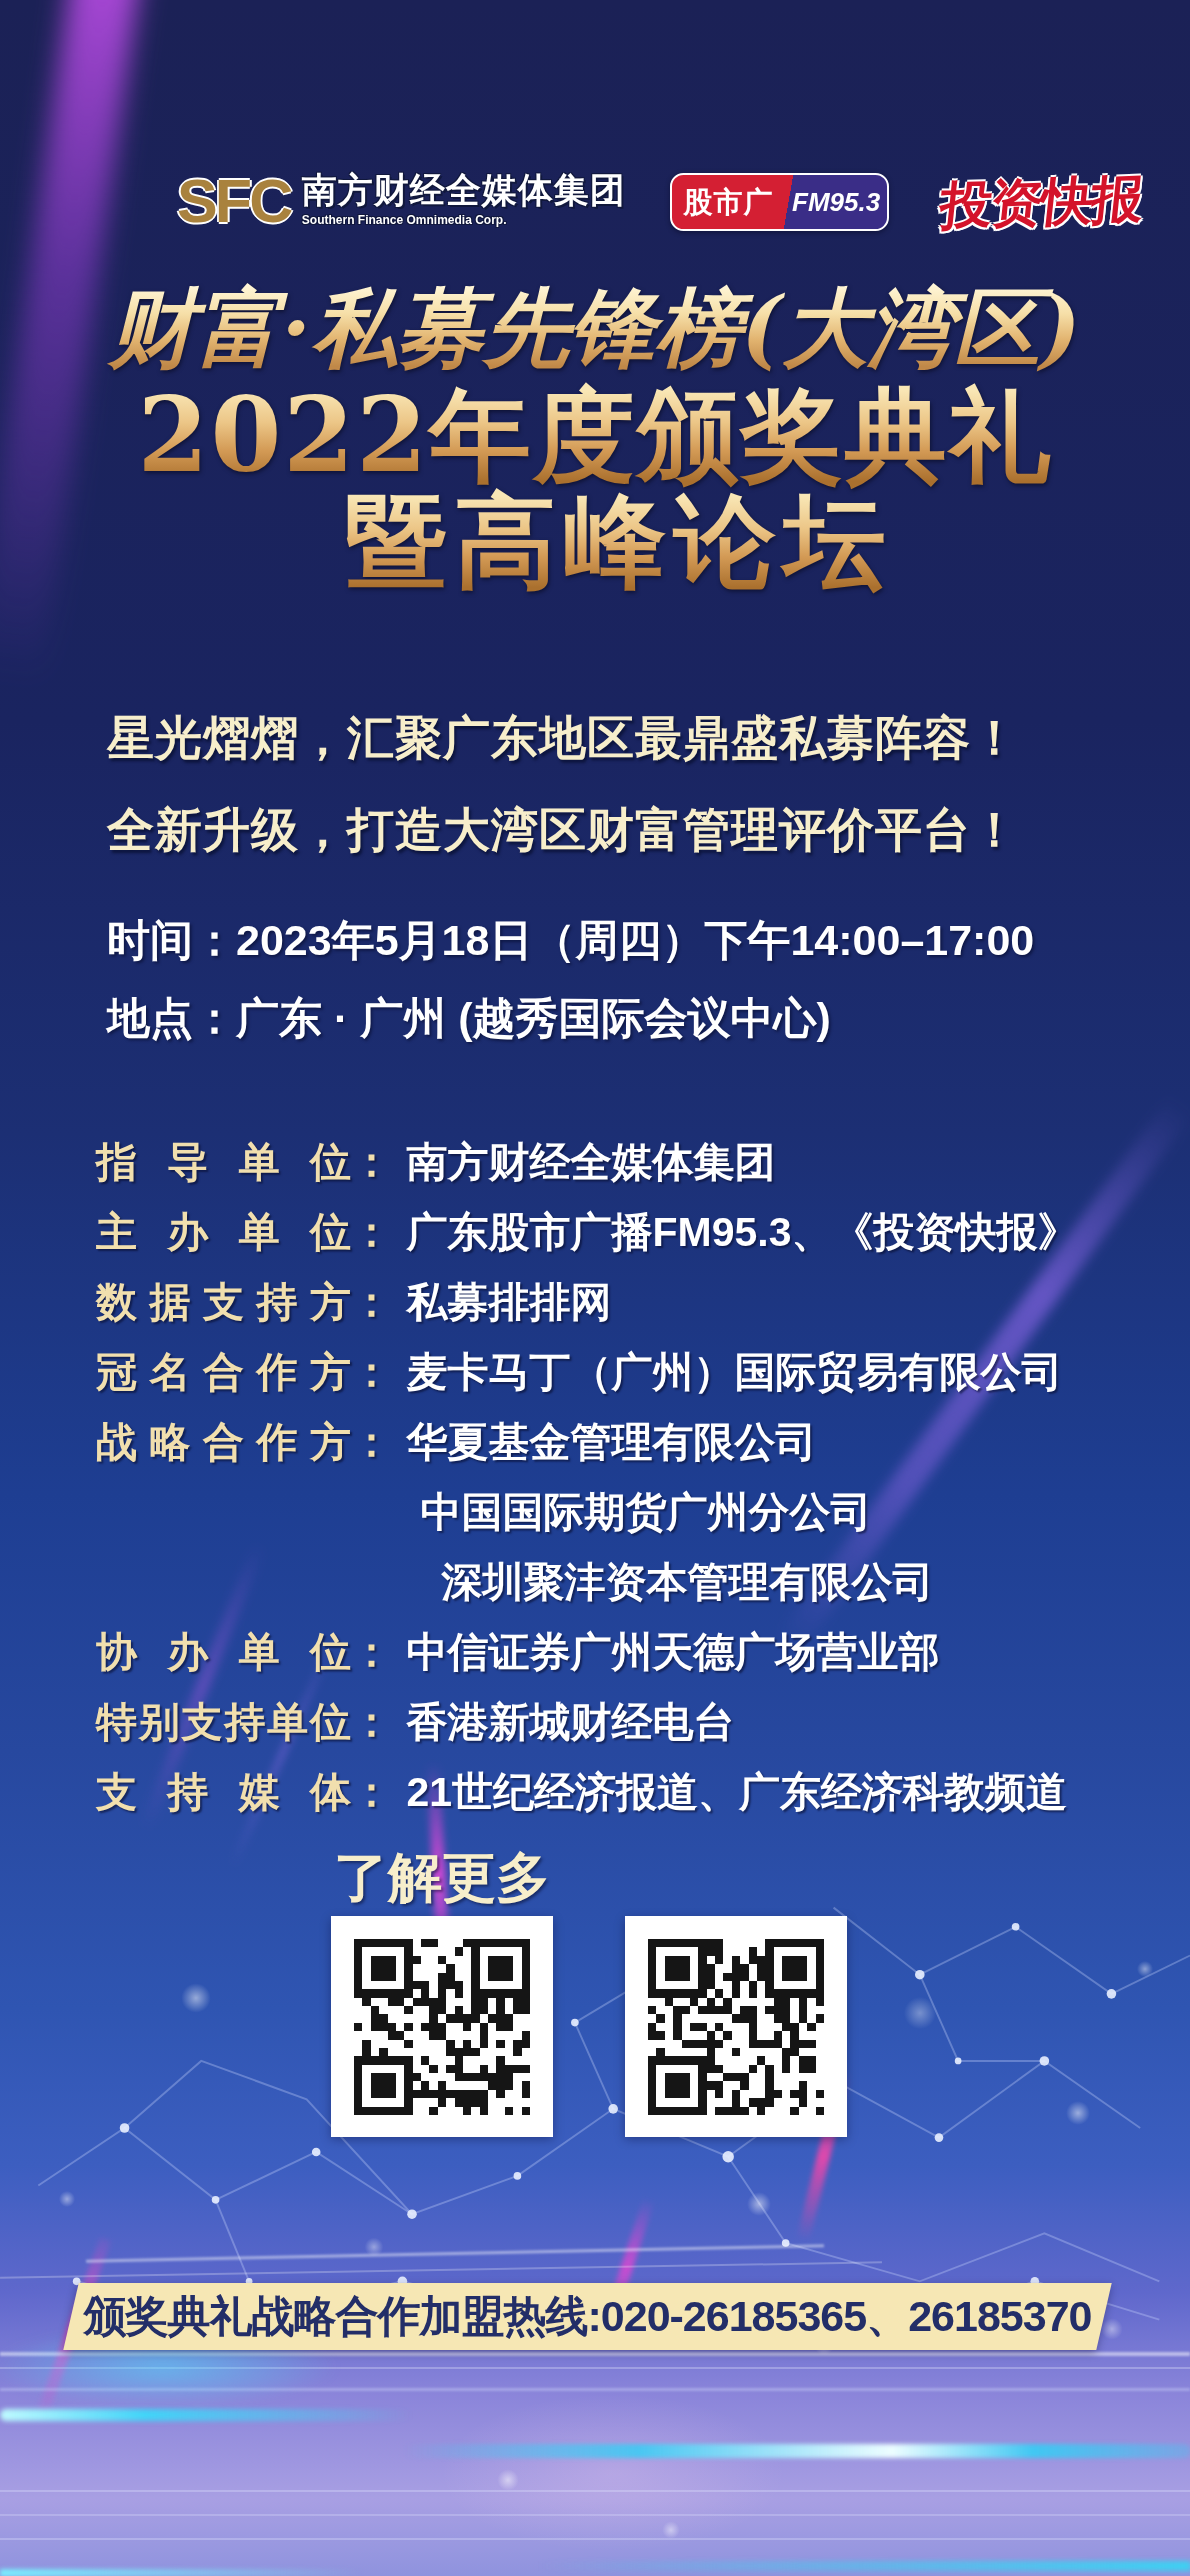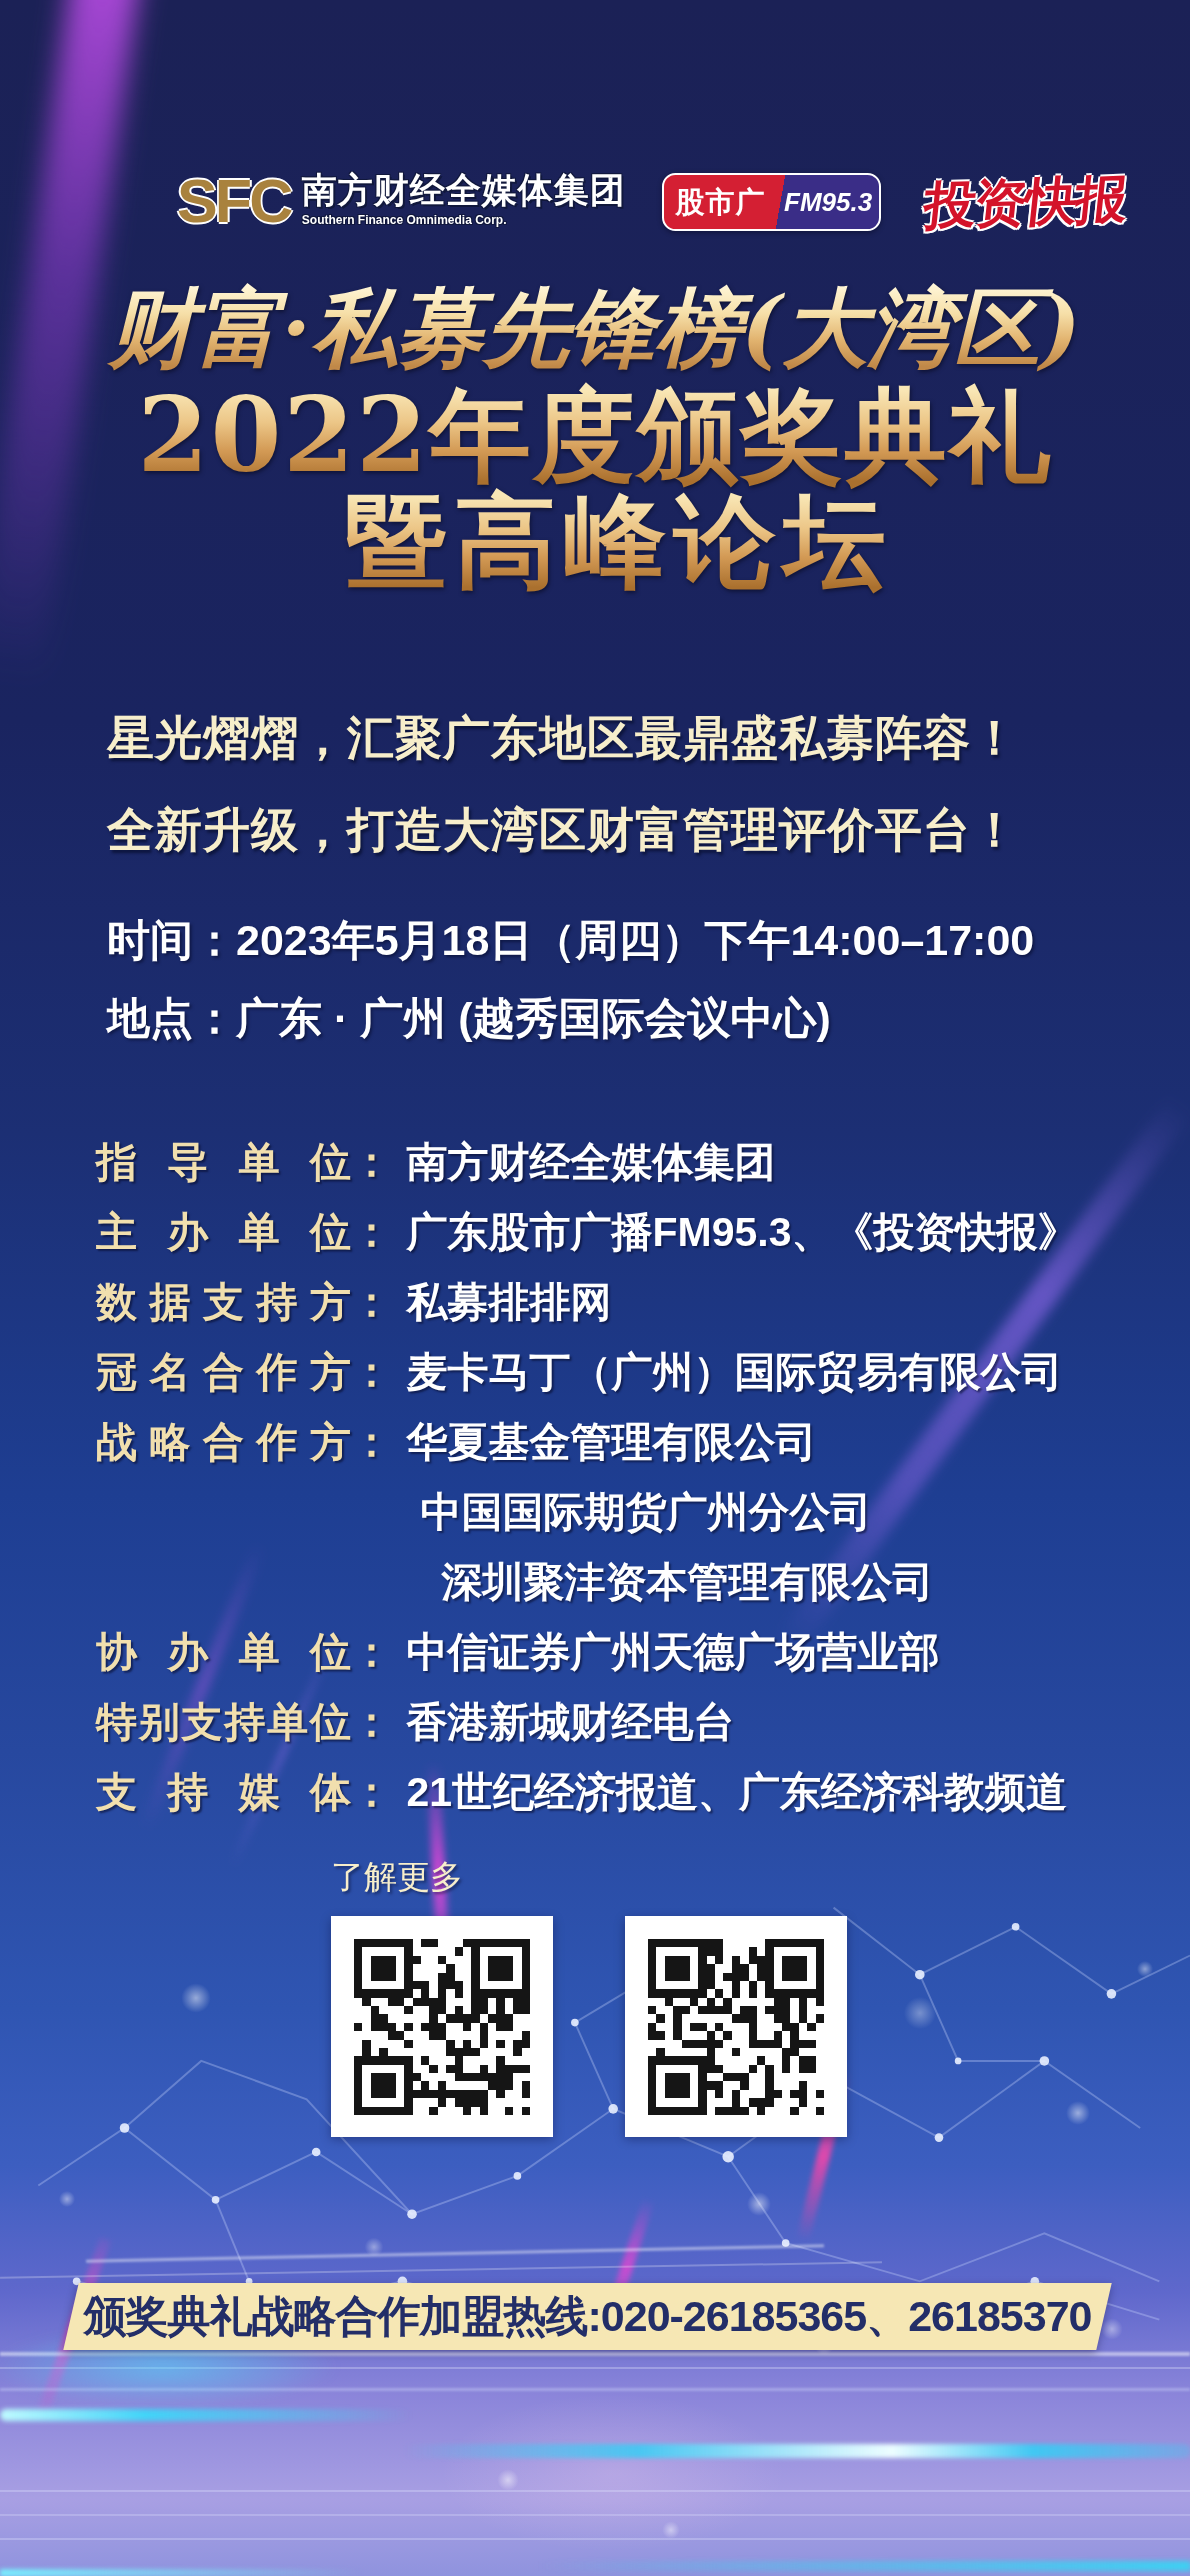"SFC" .logos { gap: none -> 8px }
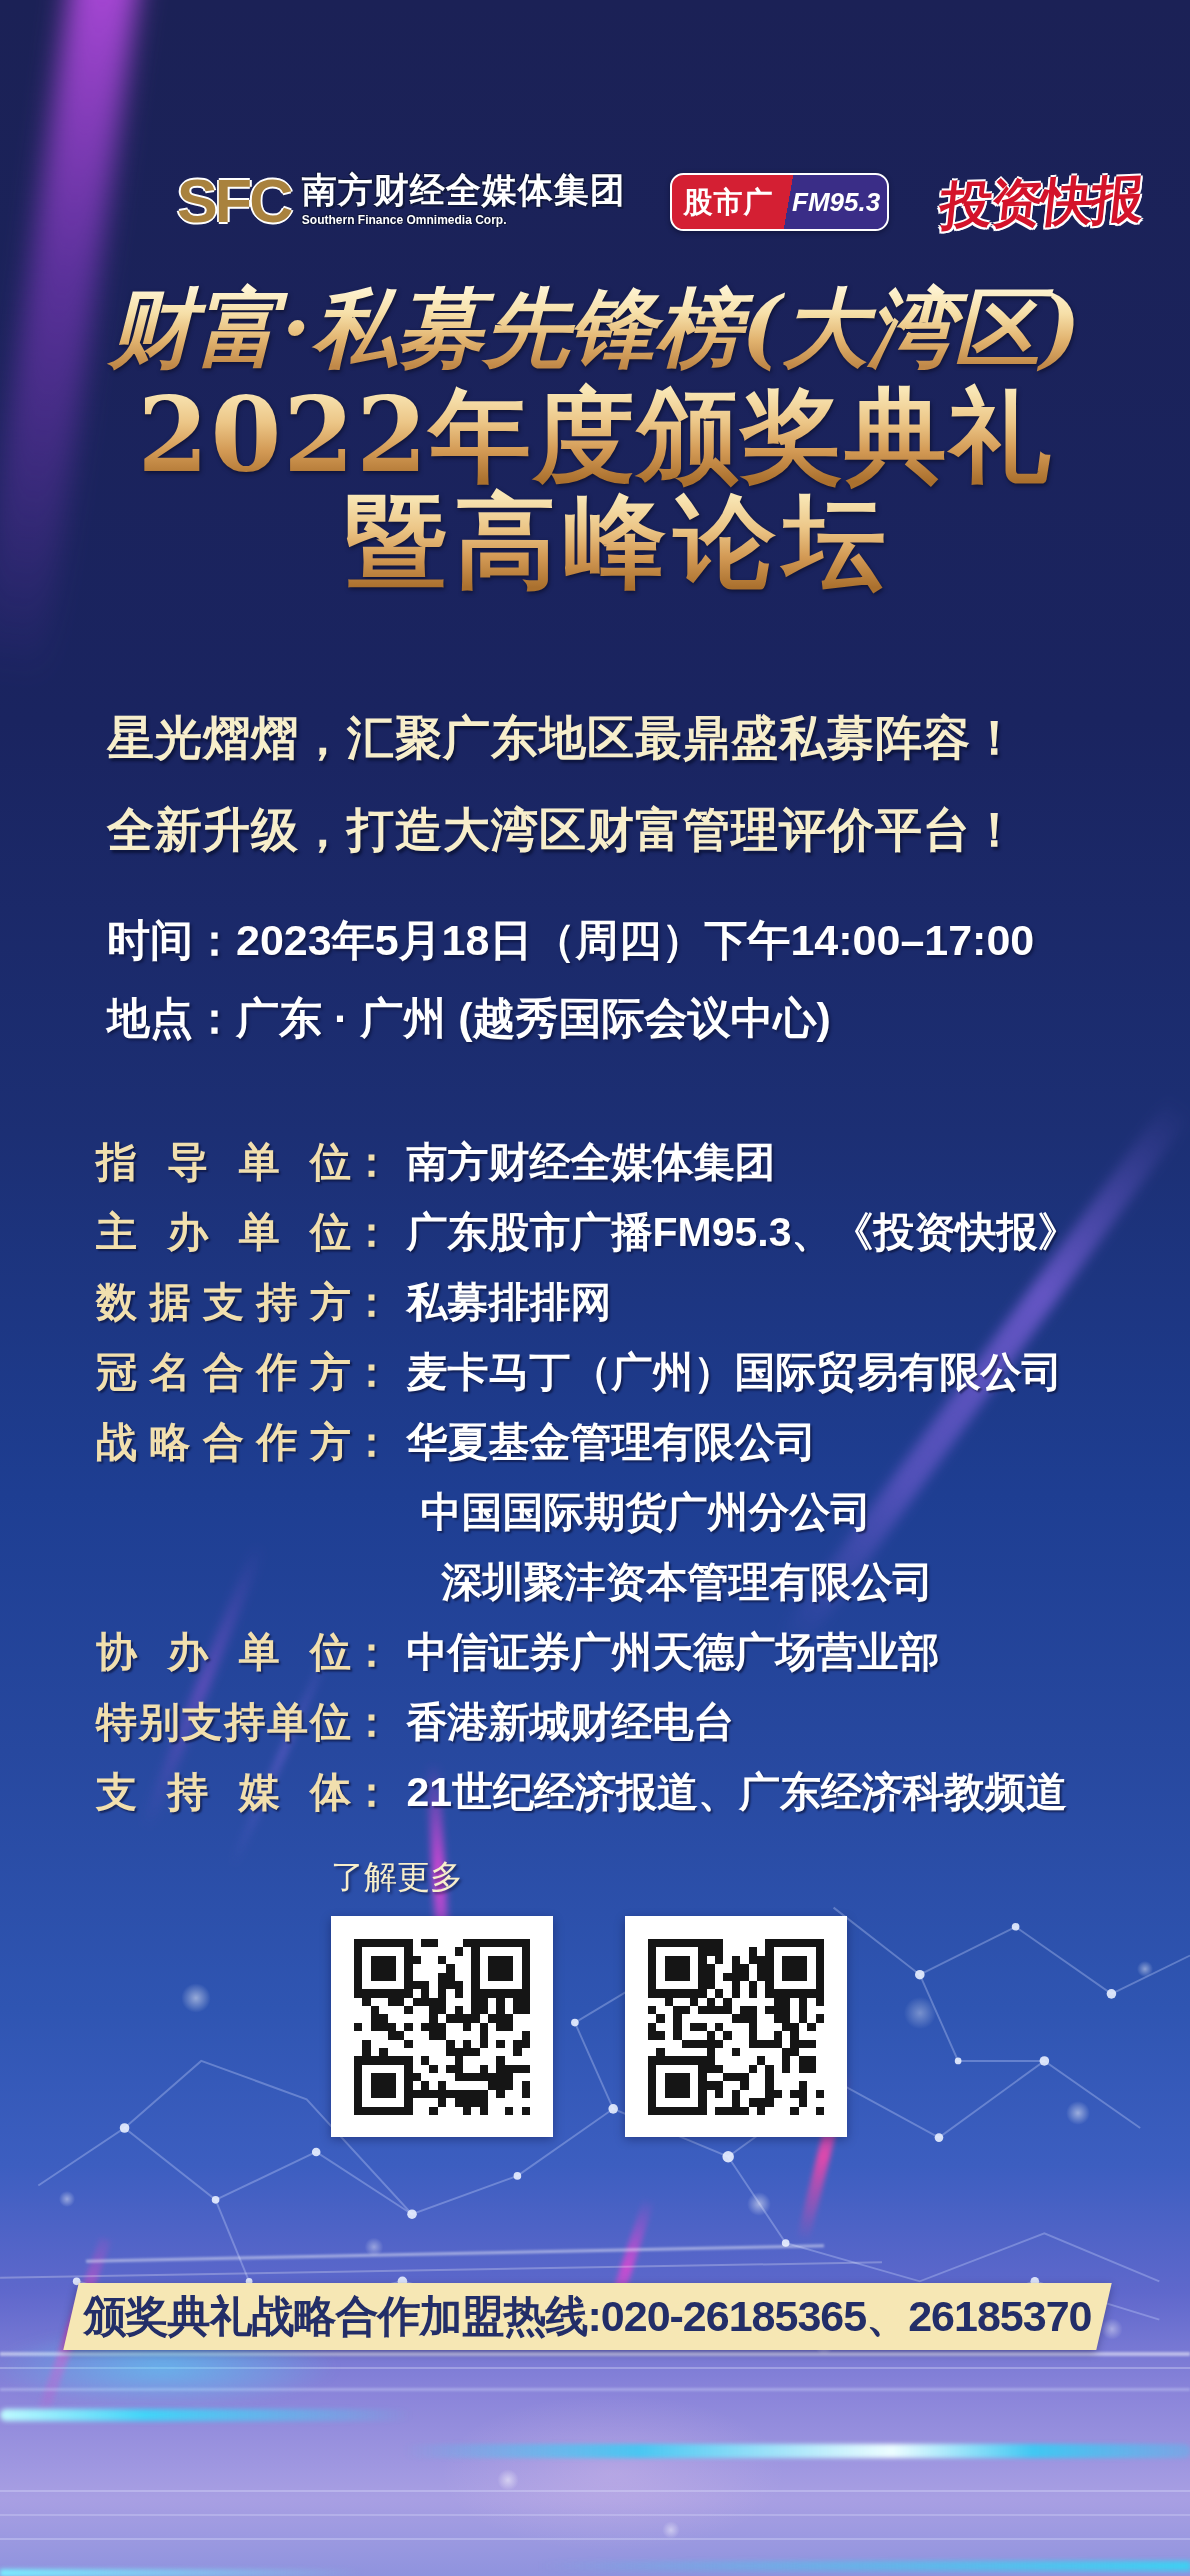"了解更多" .qr-label { font-size: 33px -> 54px; font-weight: 400 -> 700; text-align: left -> center }
